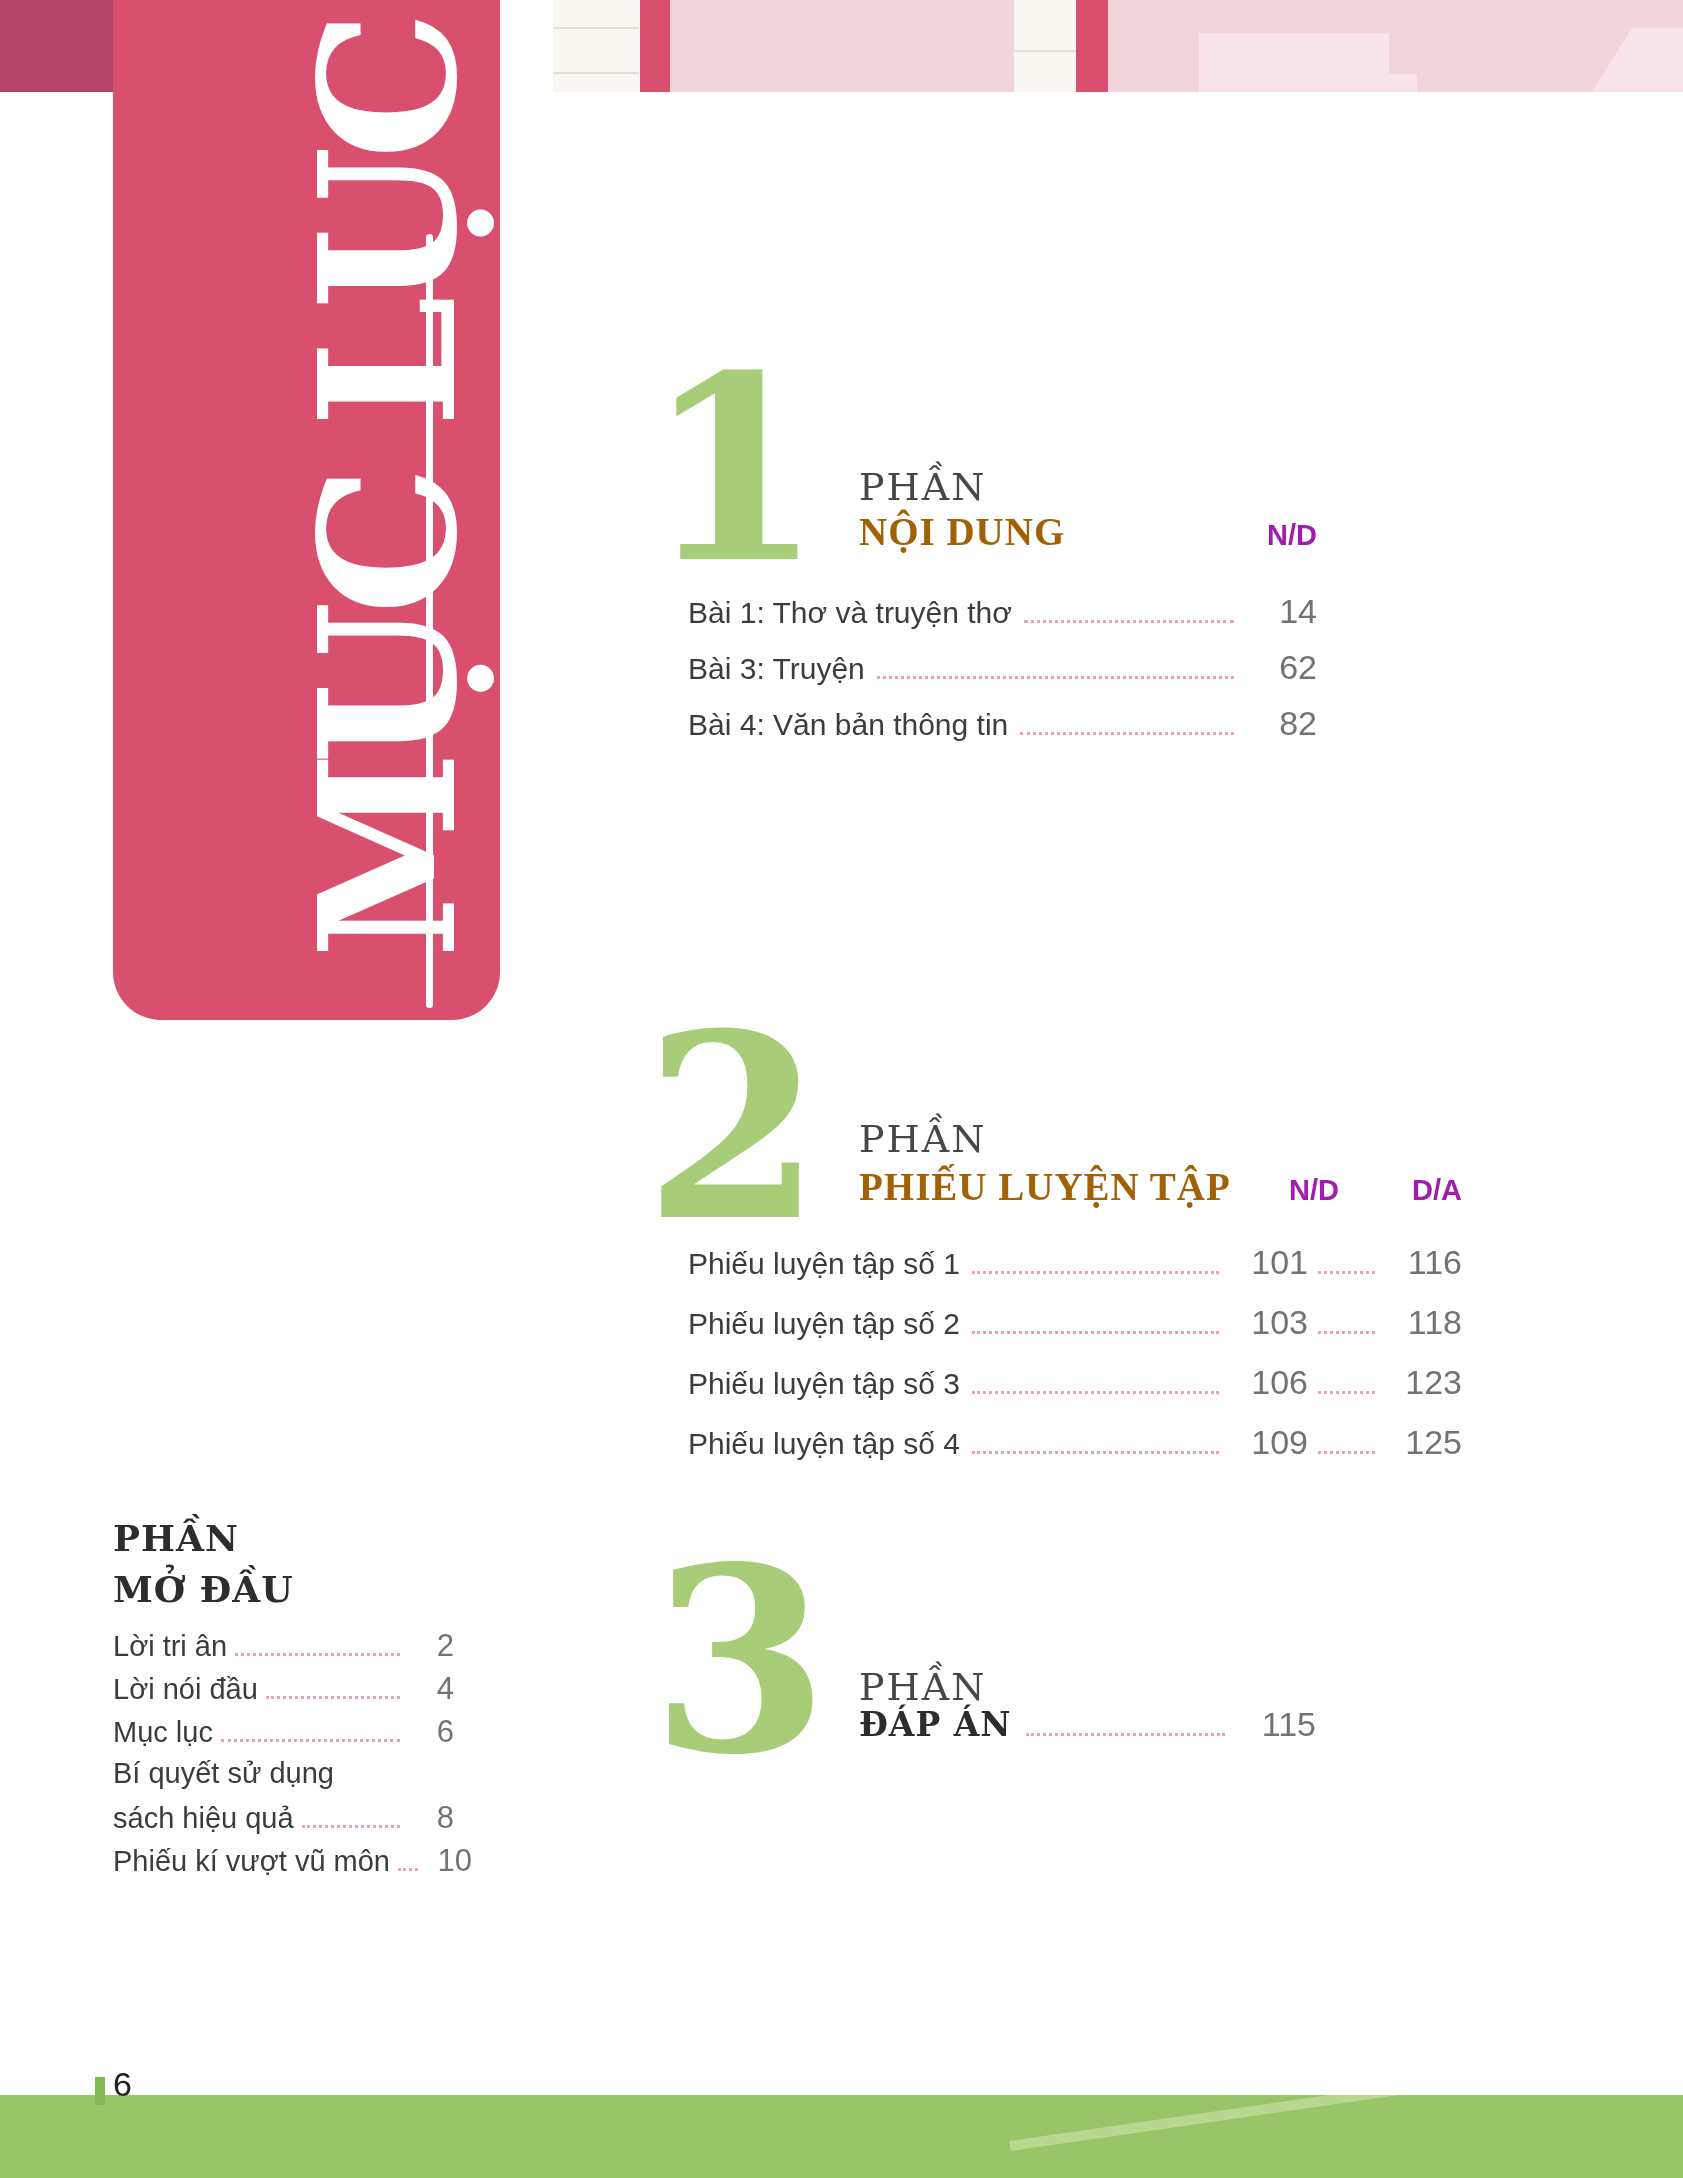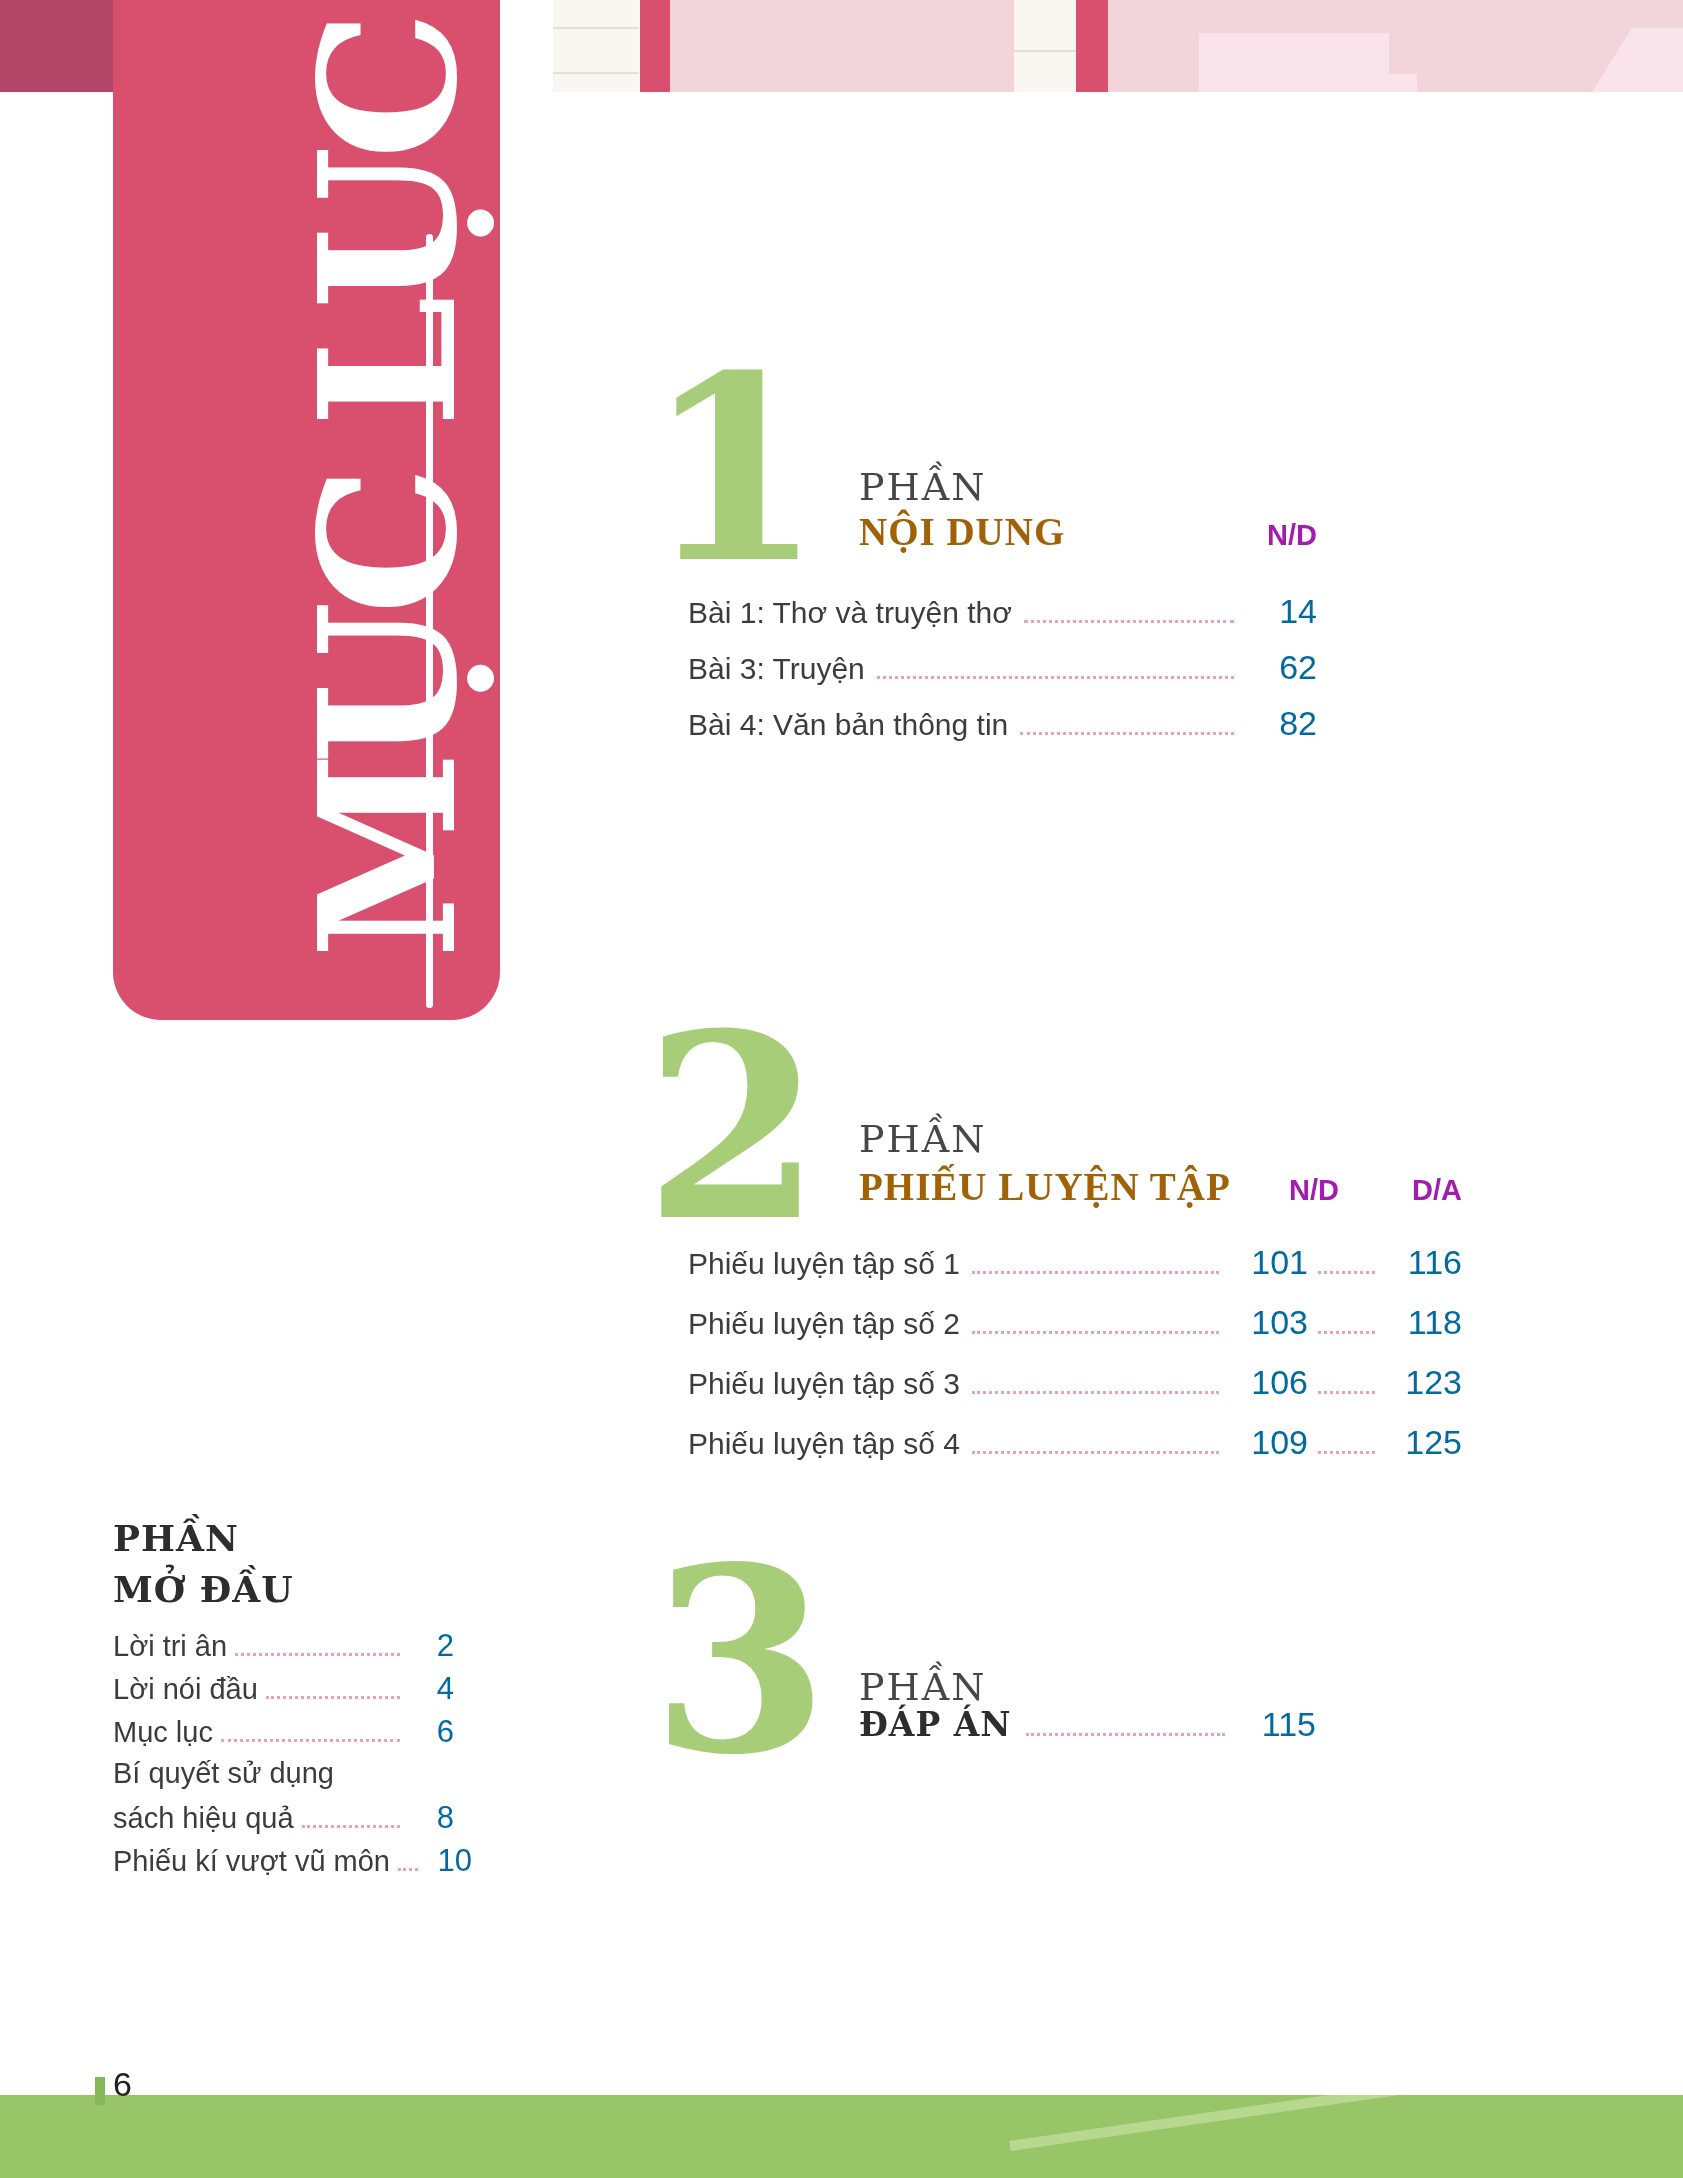"14" .toc-num { color: #0369a1 -> #737373 }
